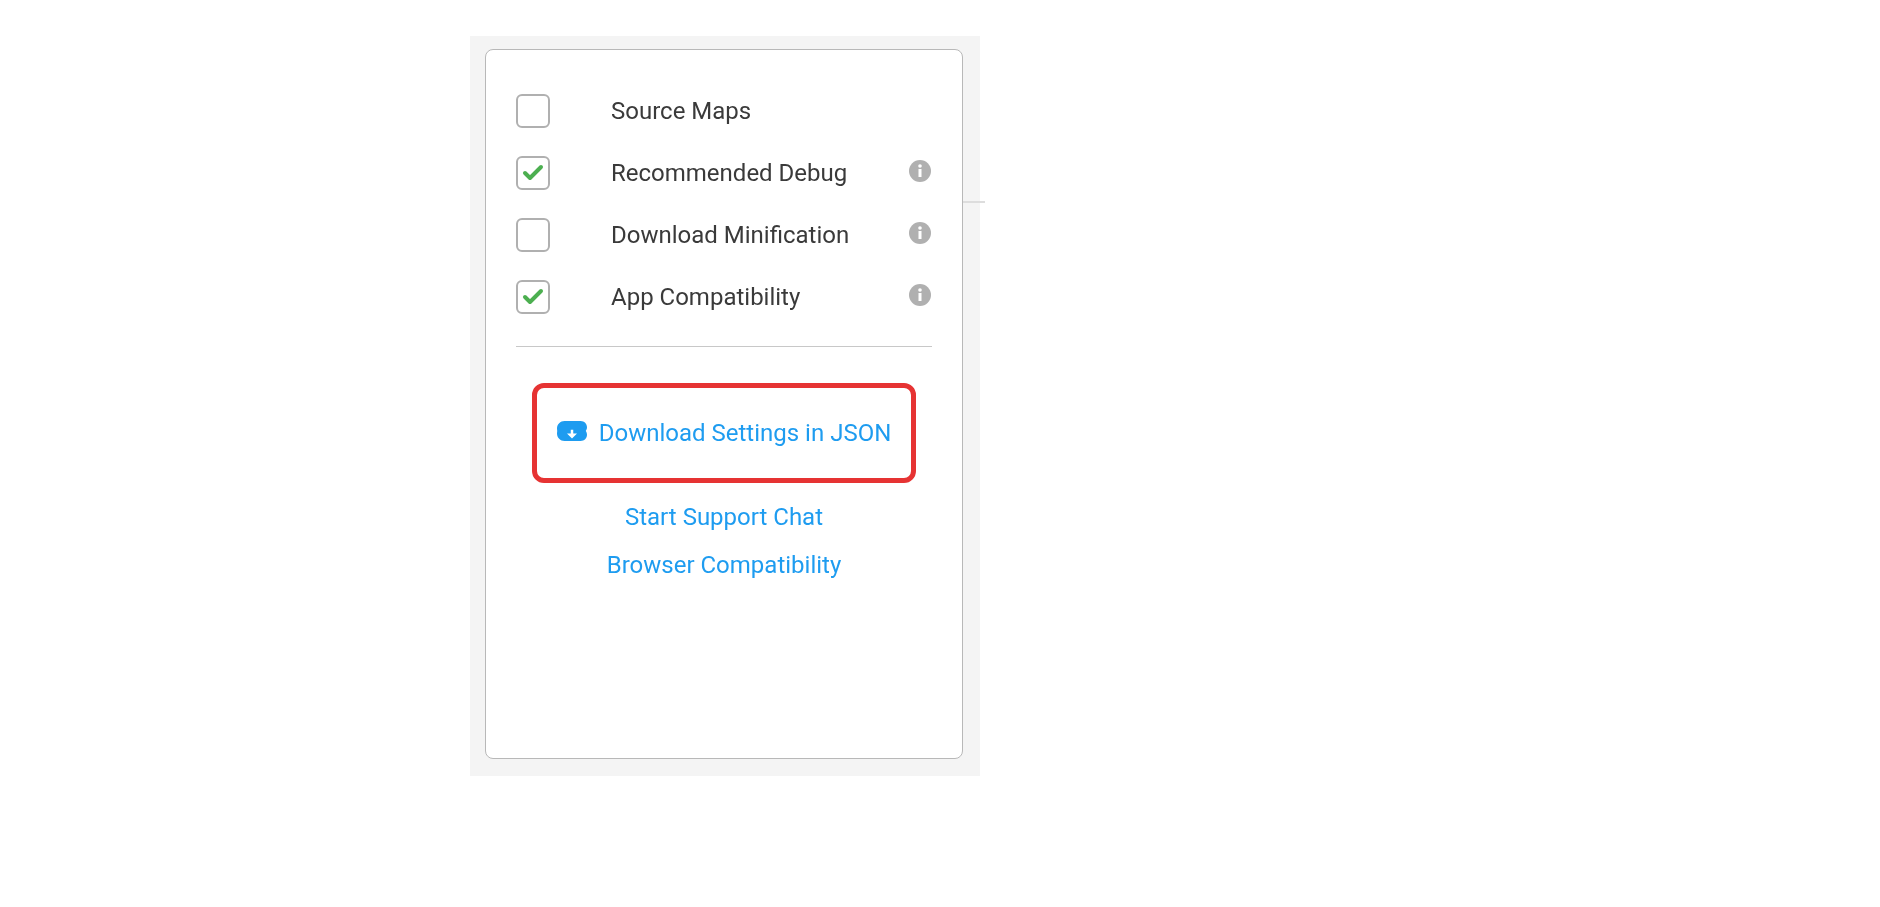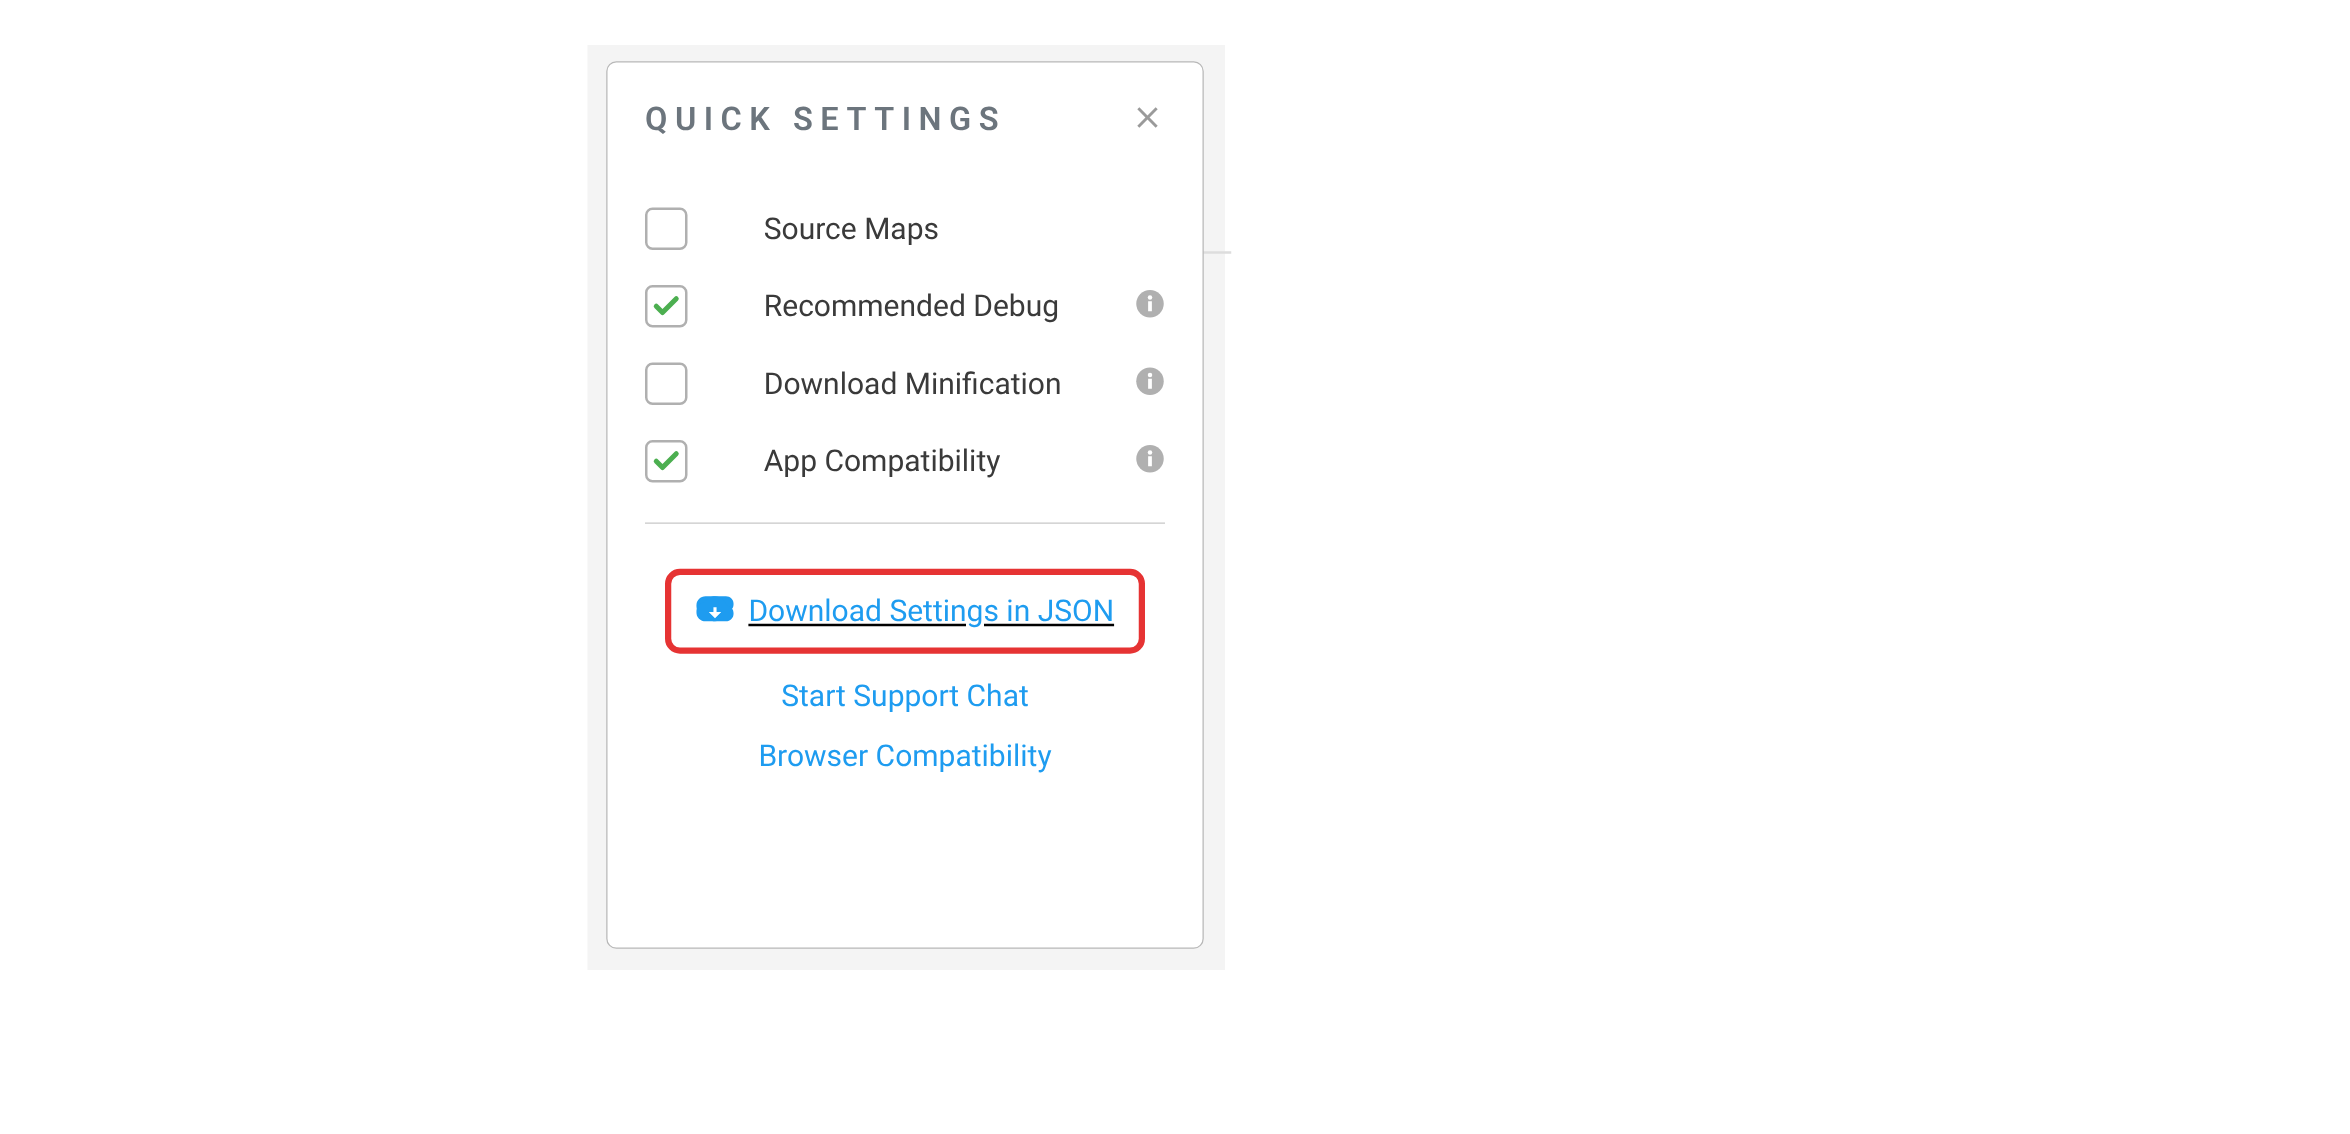"QUICK SETTINGS" div.panel-header { html: <div> <div>QUICK SETTINGS</div> <div> <svg> <path></path> </svg> </div> </div> -> none }
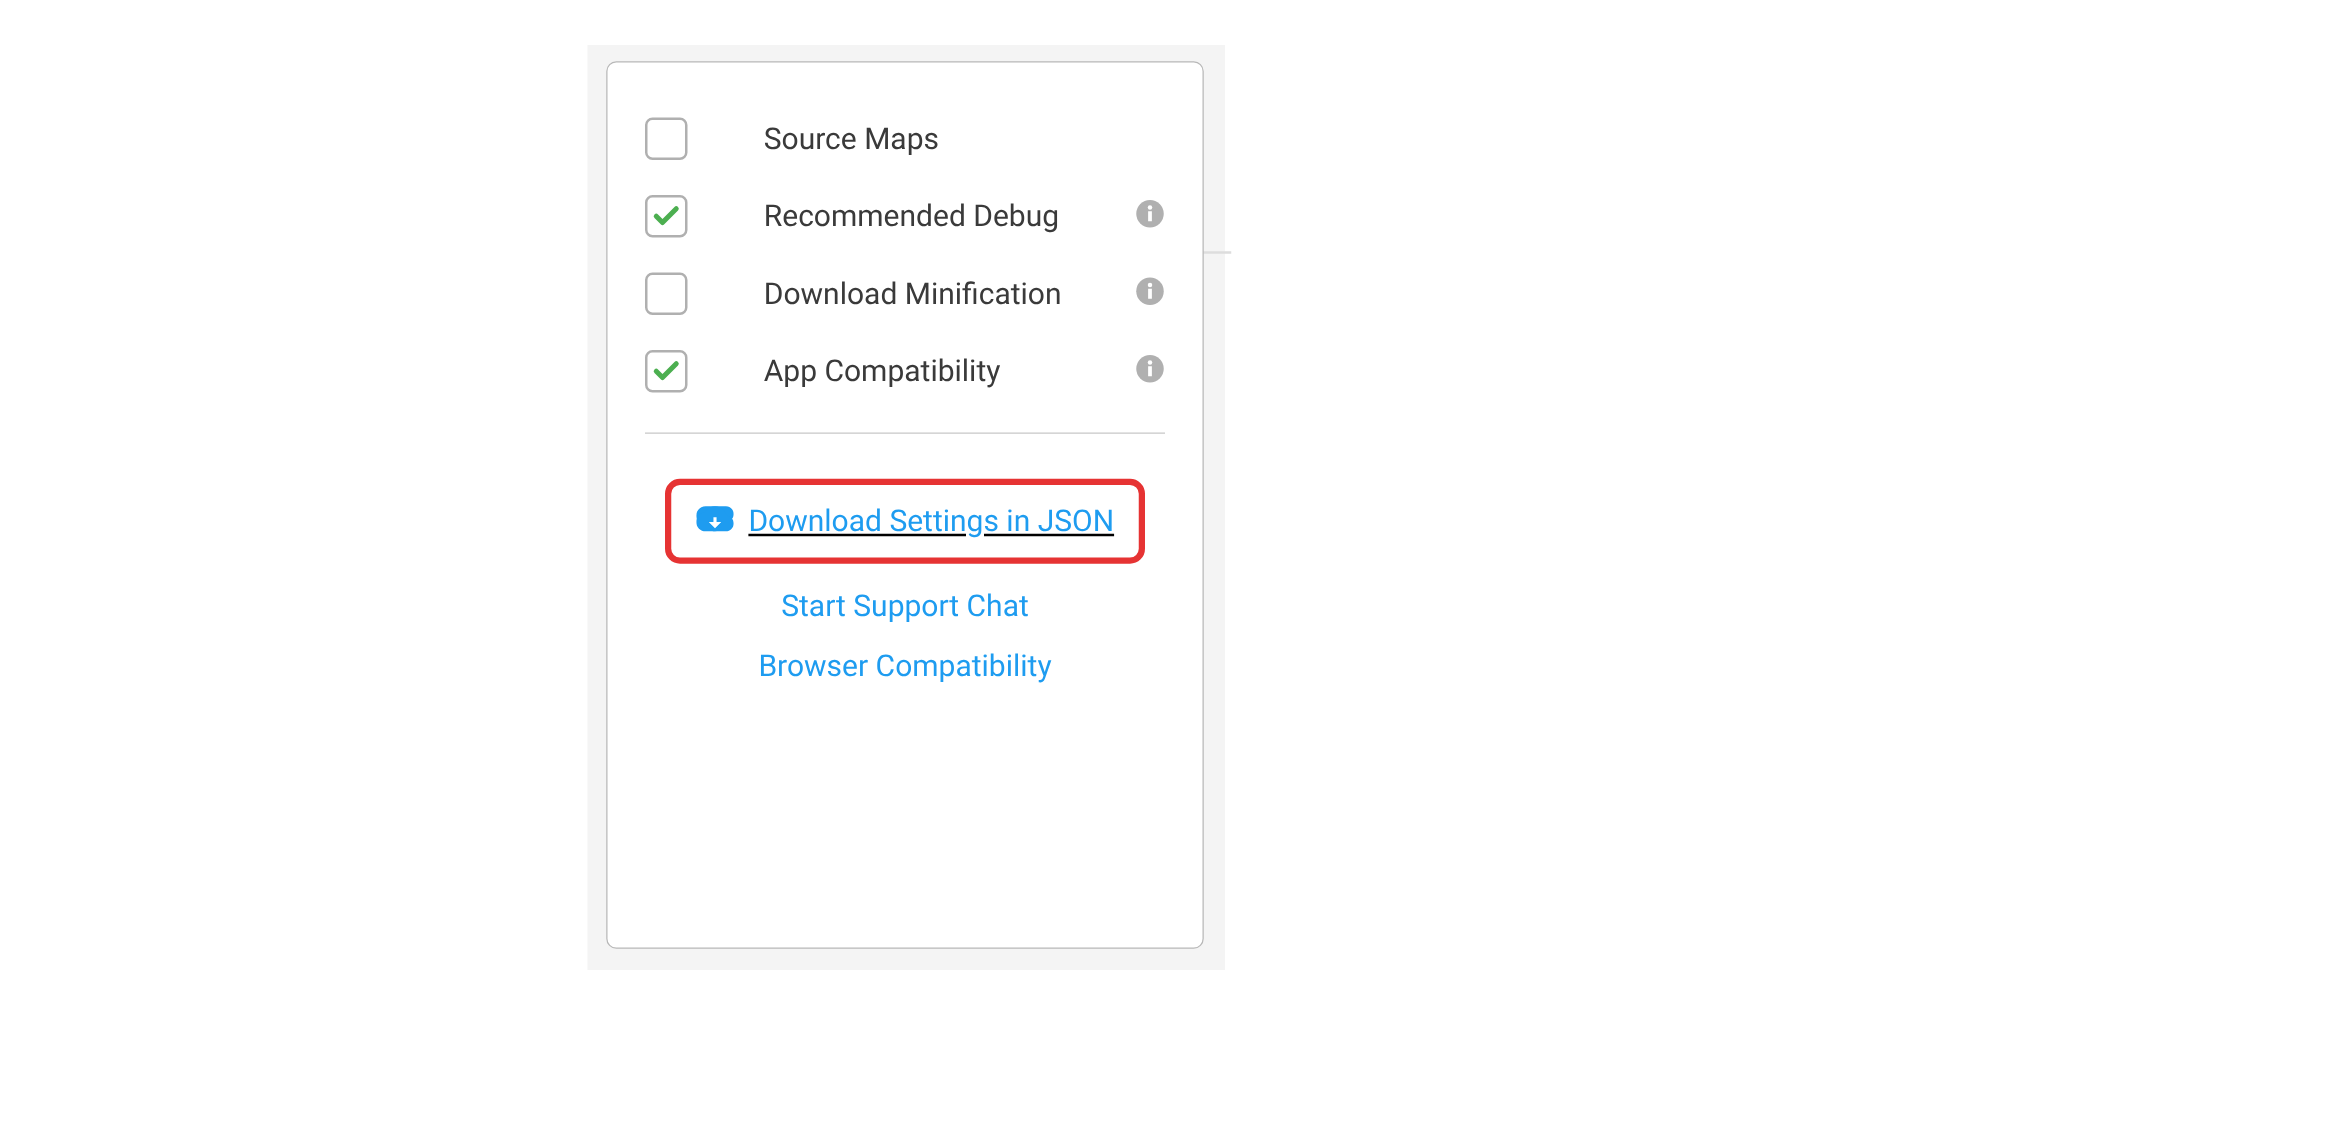"Download Settings in JSON" .link-highlighted { padding: 12px 20px -> 28px 20px; text-decoration: underline -> none }
